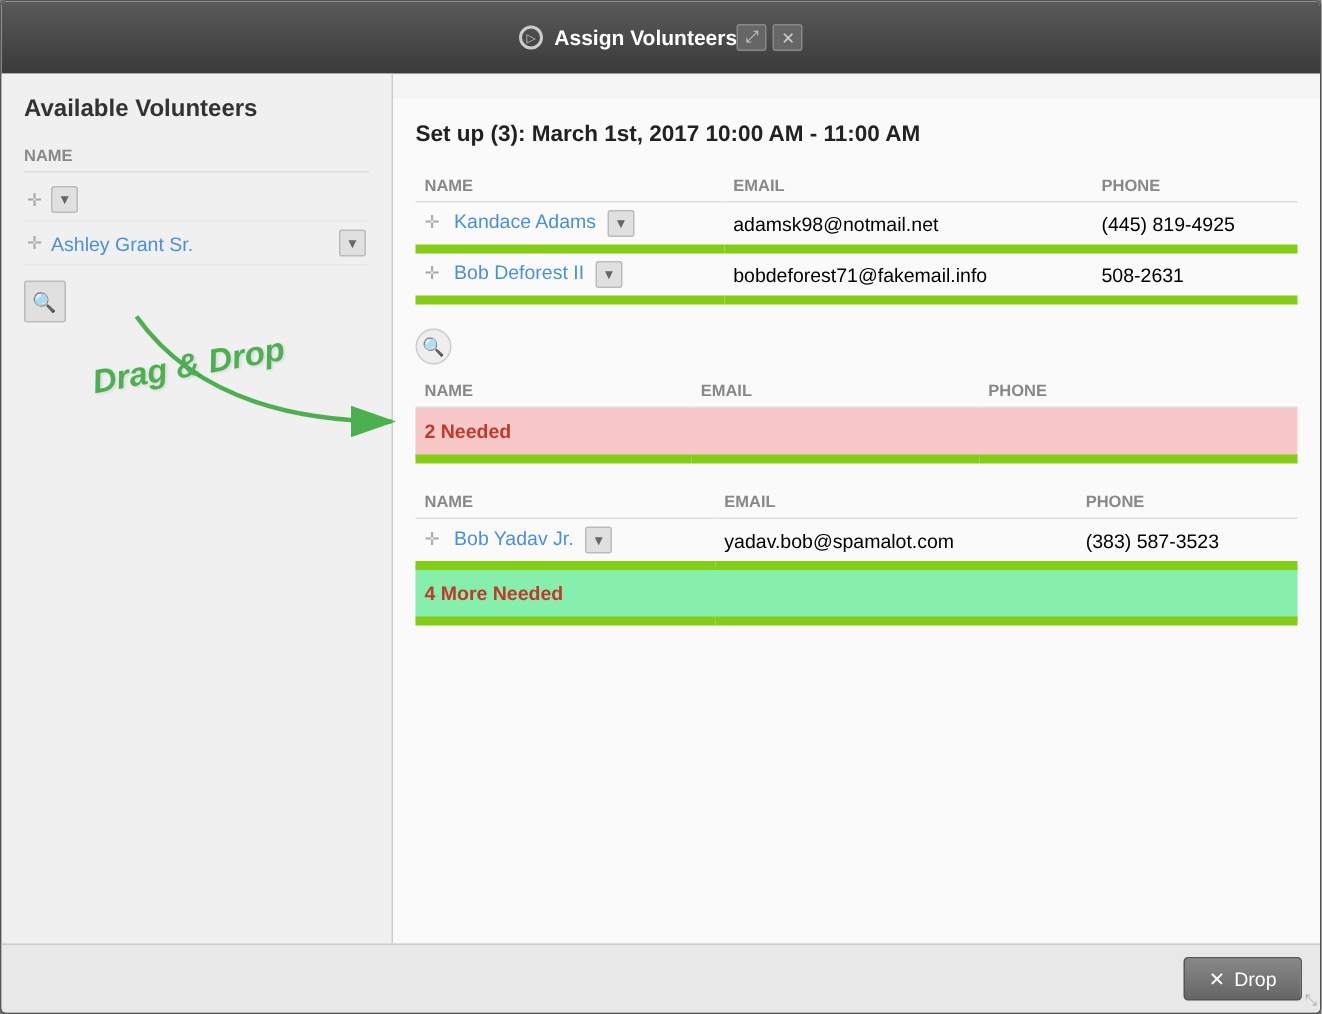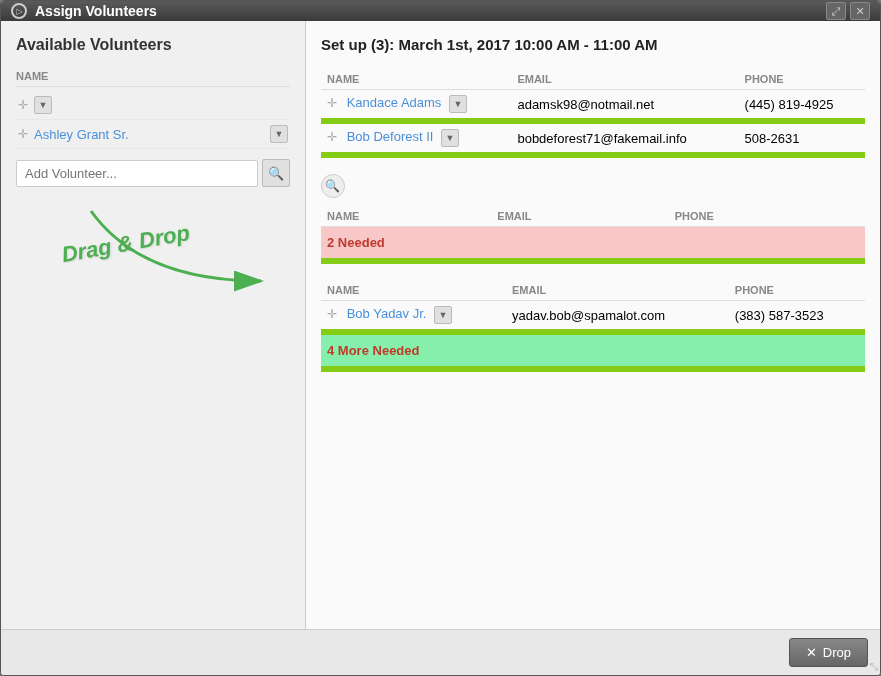"Assign Volunteers" .dialog-title-bar { justify-content: space-between -> center; padding: 1px 10px -> 15px 10px }
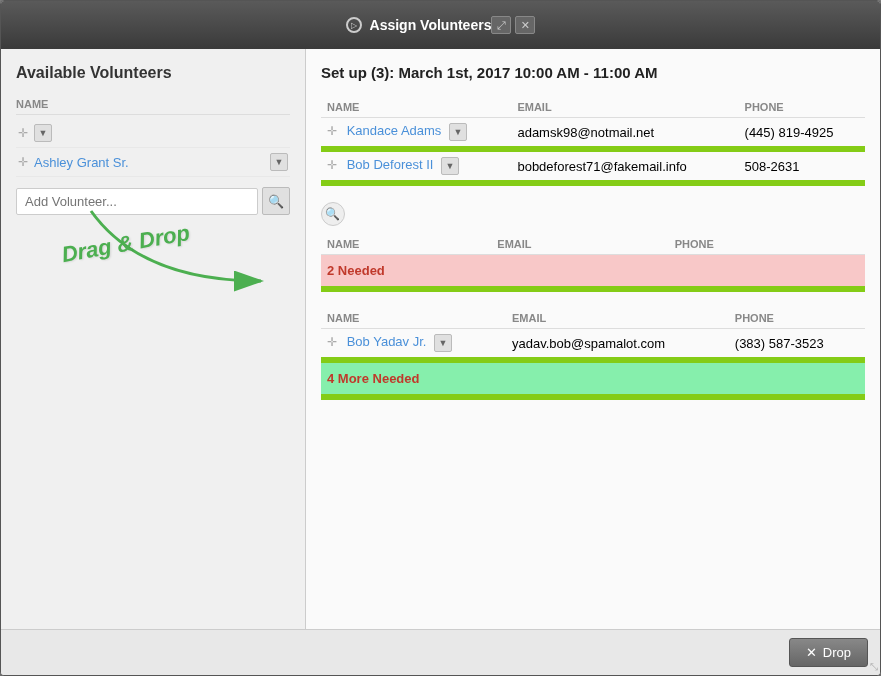"Available Volunteers" .left-panel { width: 305px -> 261px }
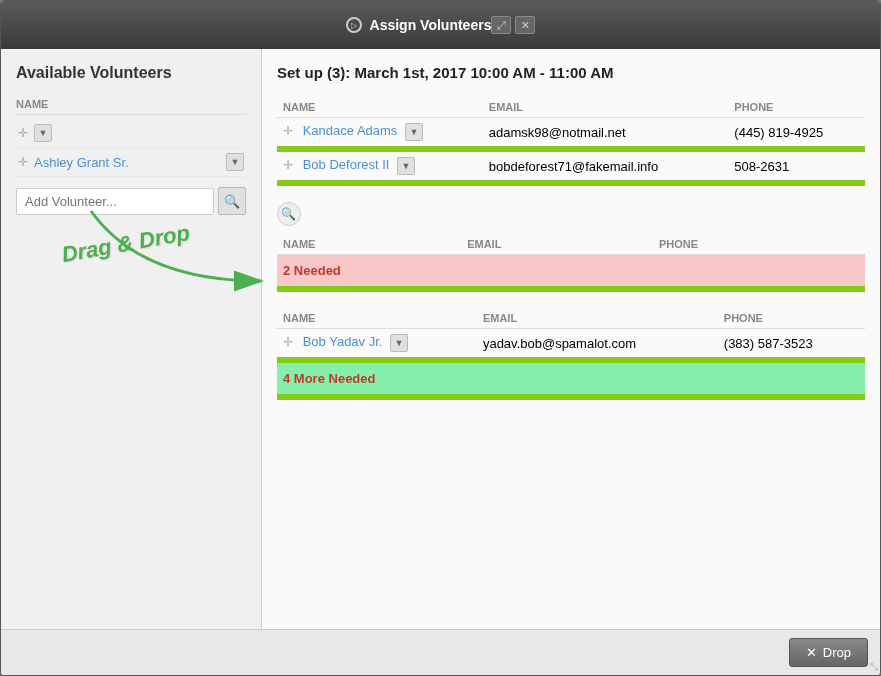"Set up (3): March 1st," .right-panel { margin-top: none -> 17px }
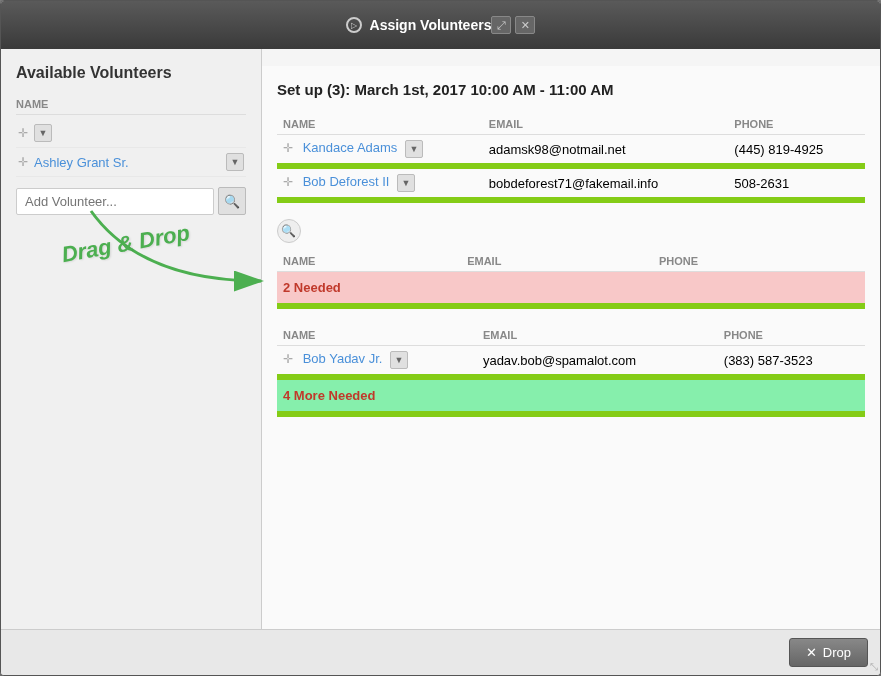"Add Volunteer..." input.add-volunteer-input { html: <input> -> none }
